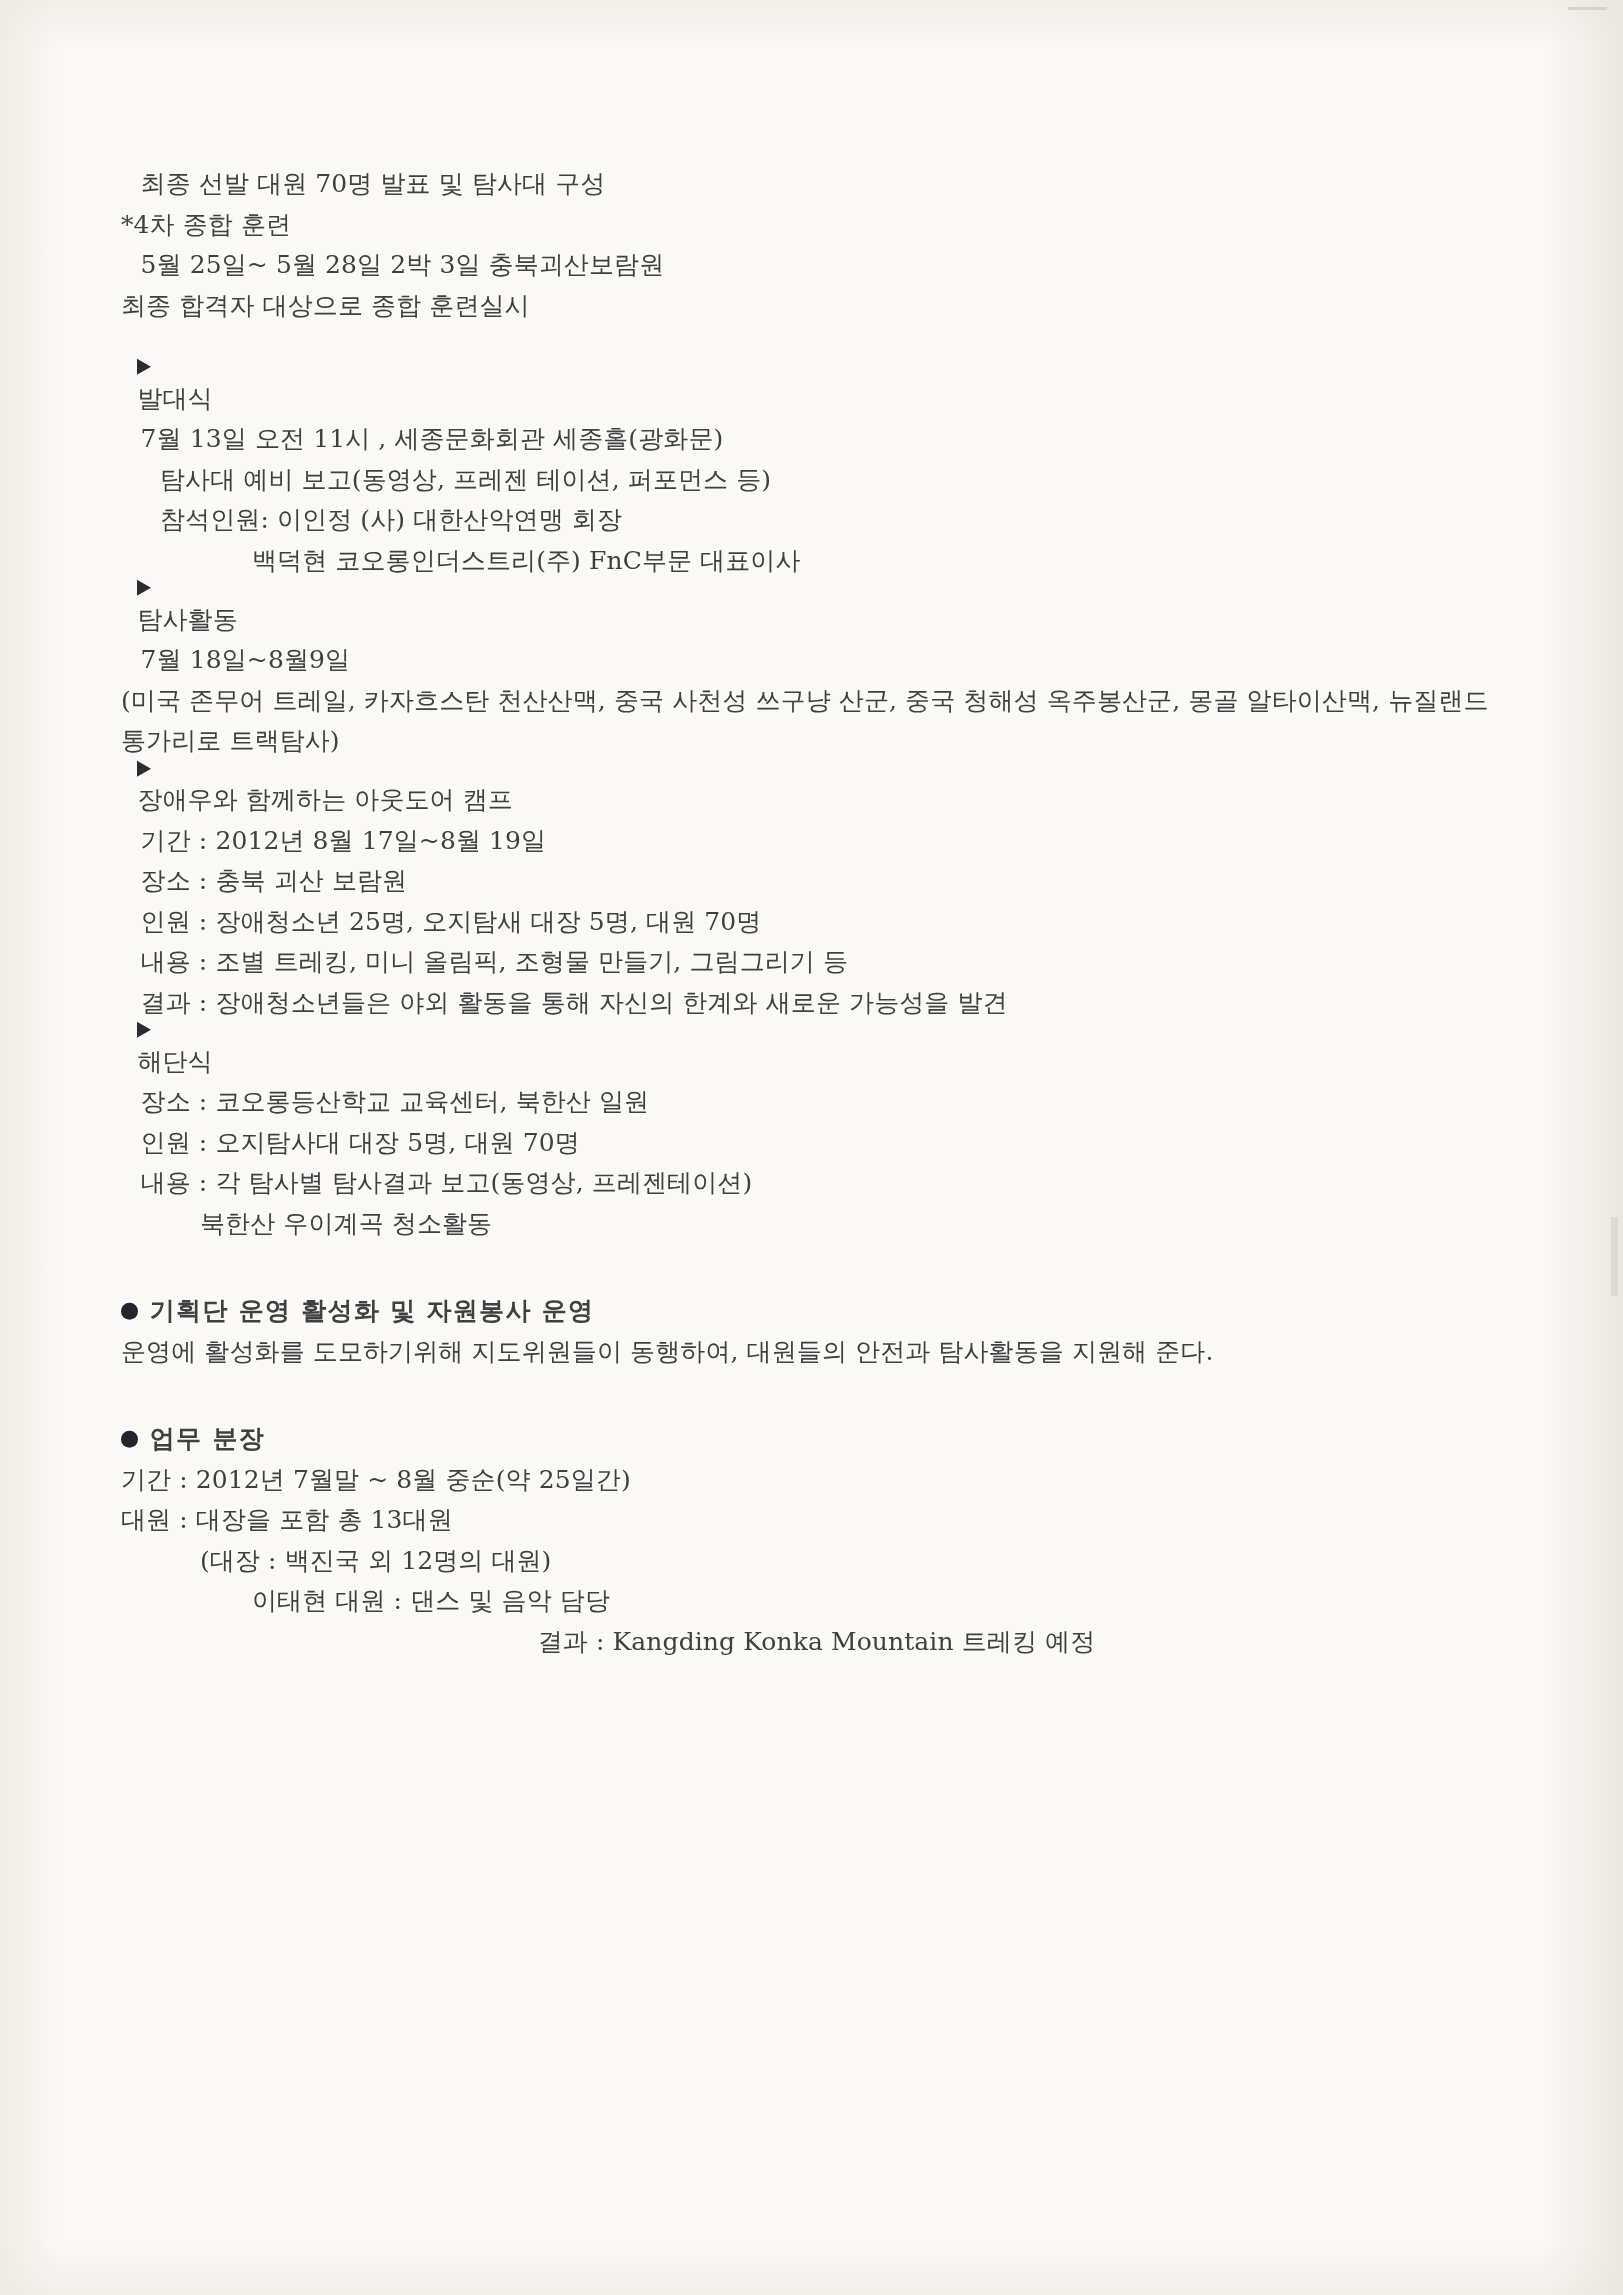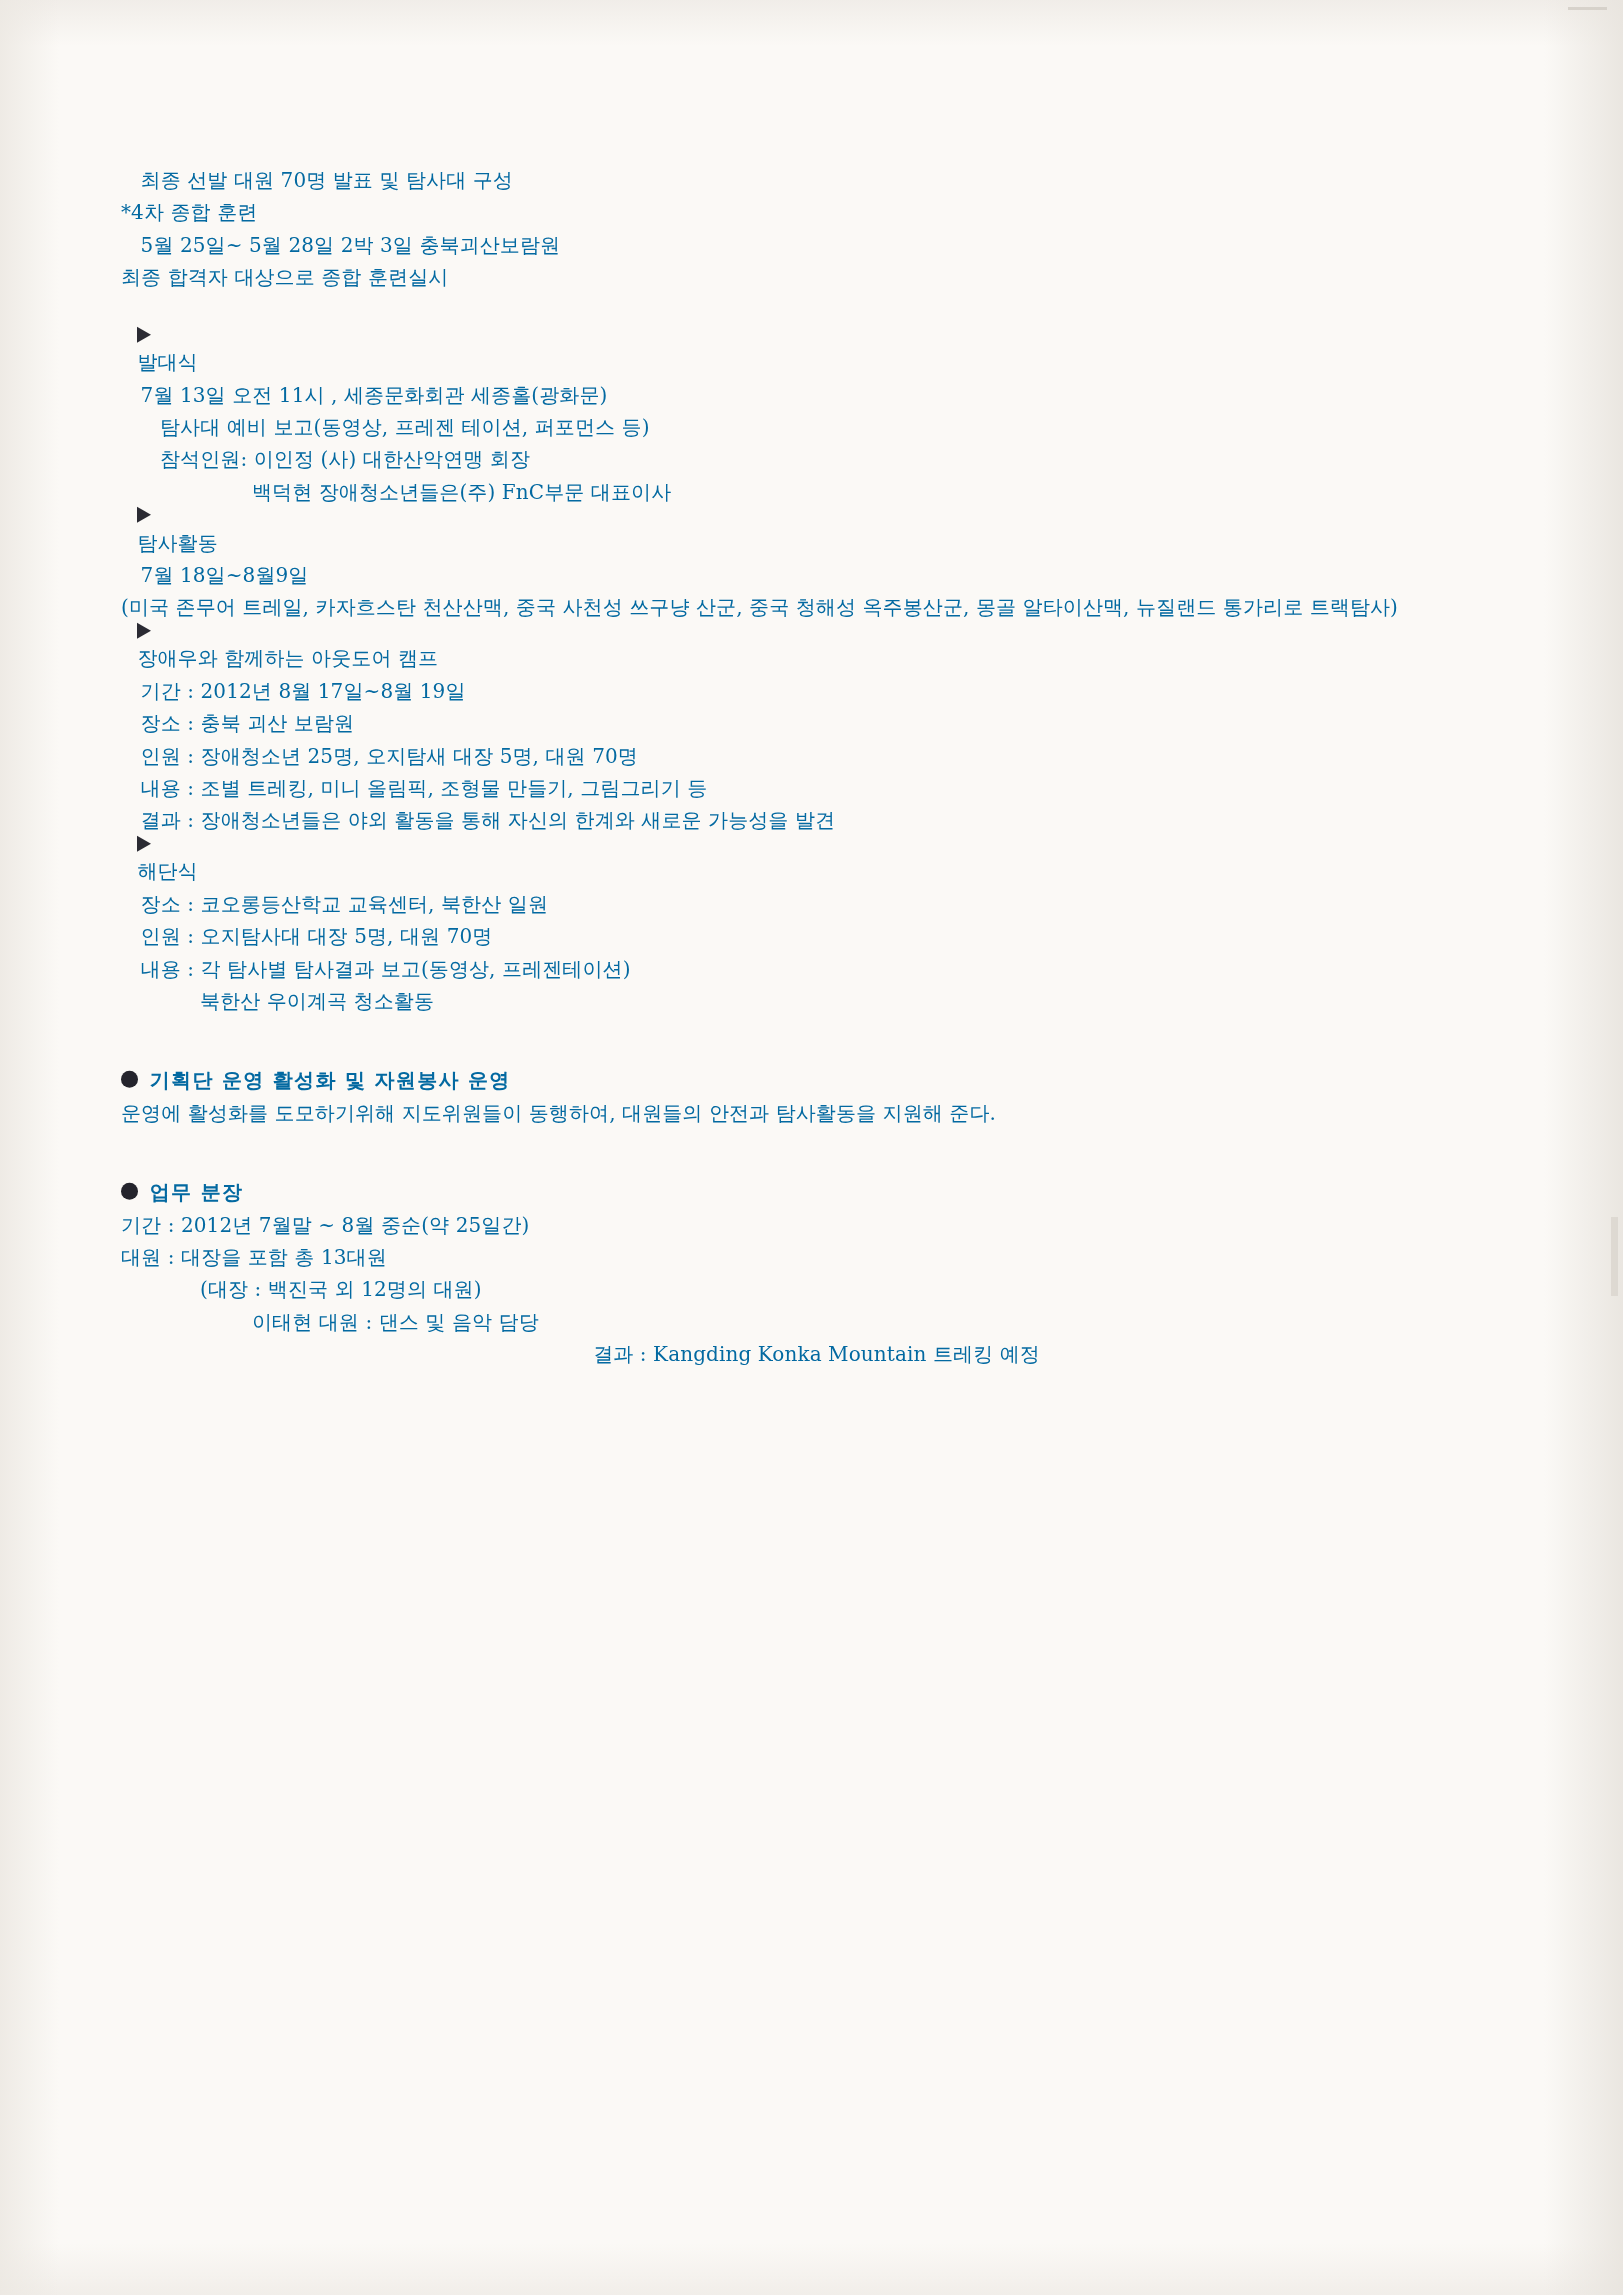"최종 선발 대원 70명 발표" .doc-body { color: #0369a1 -> #404040; font-size: 20px -> 25px }
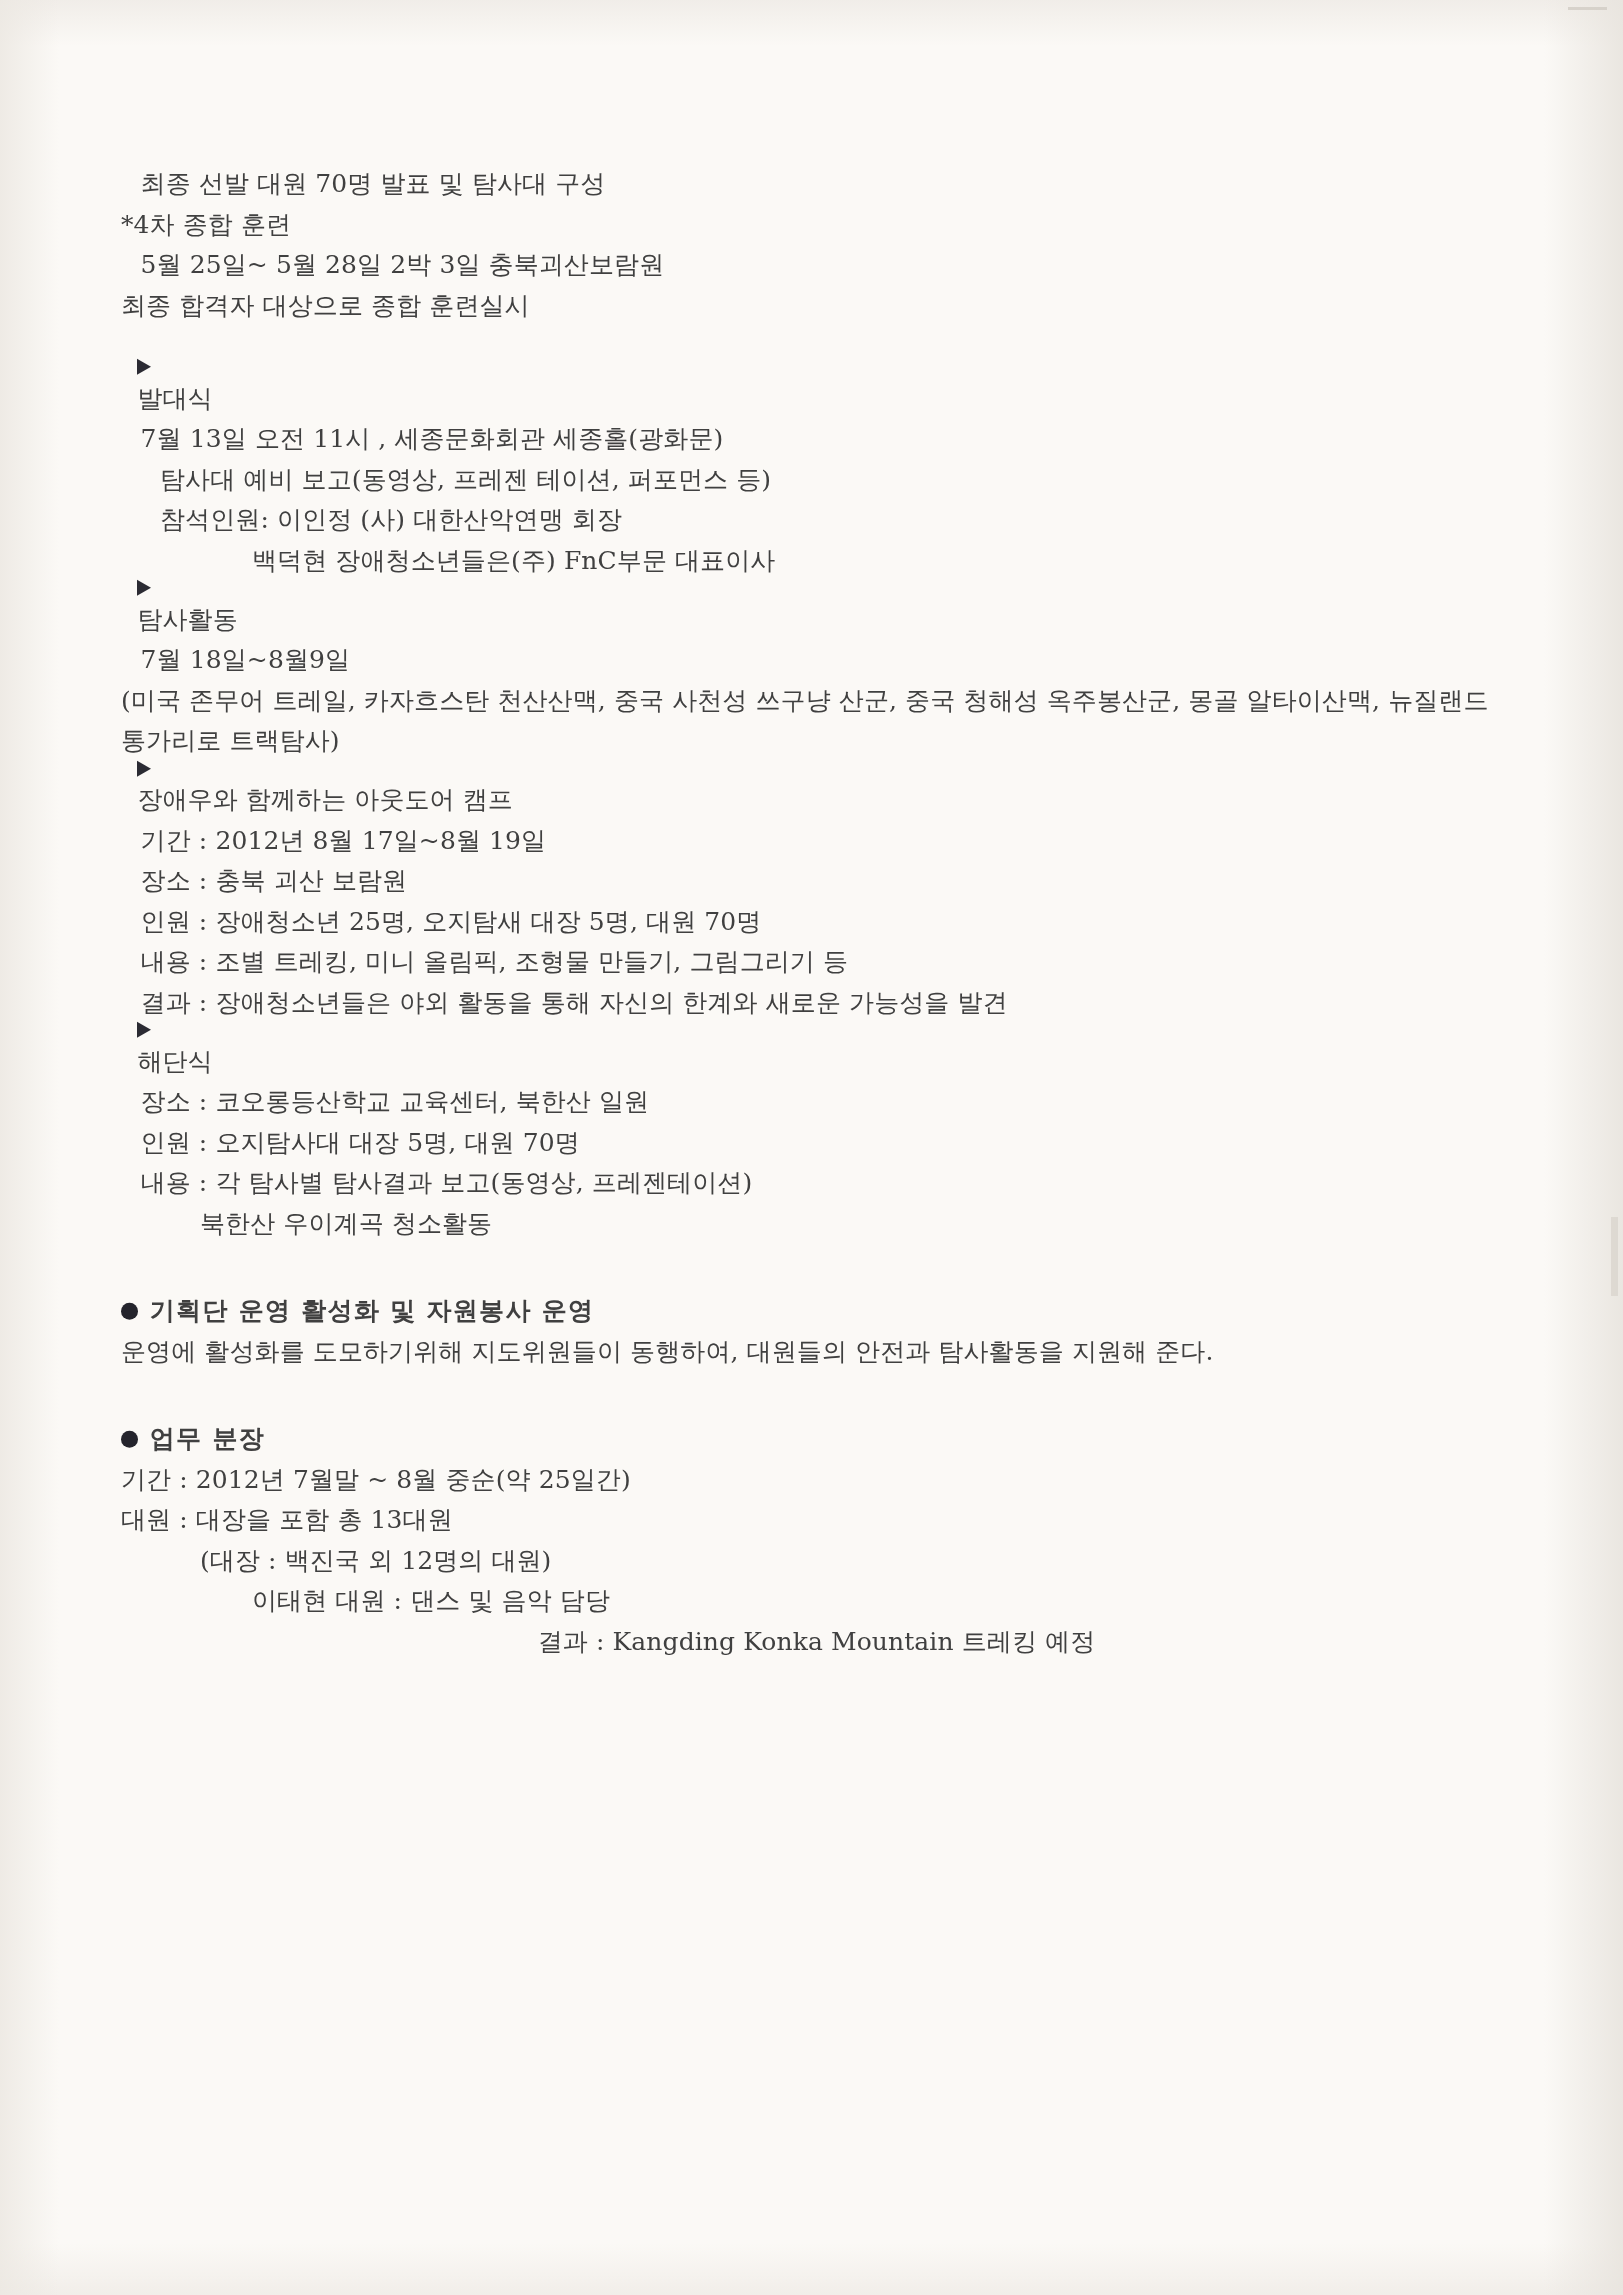"백덕현 장애청소년들은(주) FnC부문 대표이사" p.line { text: 장애청소년들은 -> 코오롱인더스트리 }
